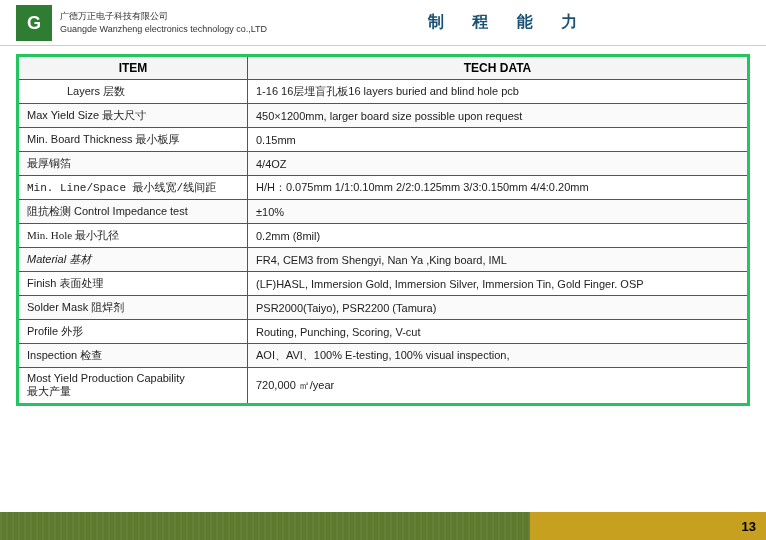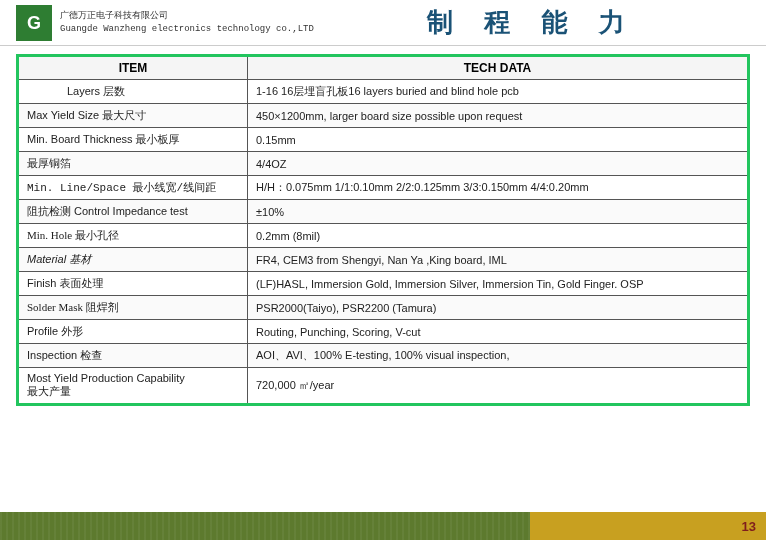"广德万正电子科技有限公司" .logo-text { font-family: Liberation Mono, monospace -> none }
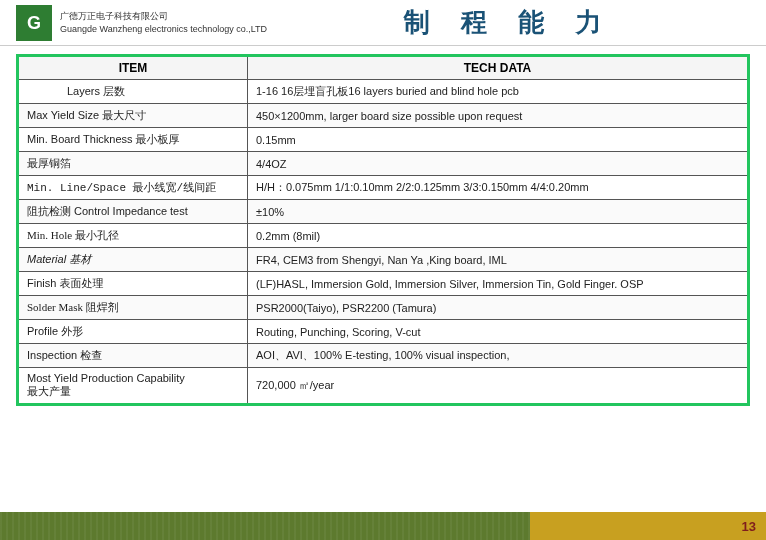"制 程 能 力" .main-title { font-size: 26px -> 16px }
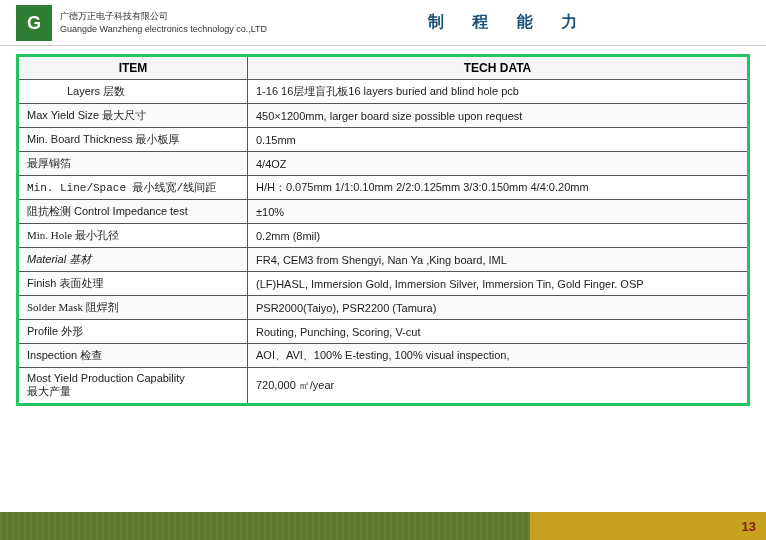"Solder Mask 阻焊剂" td { font-family: Liberation Serif, serif -> none }
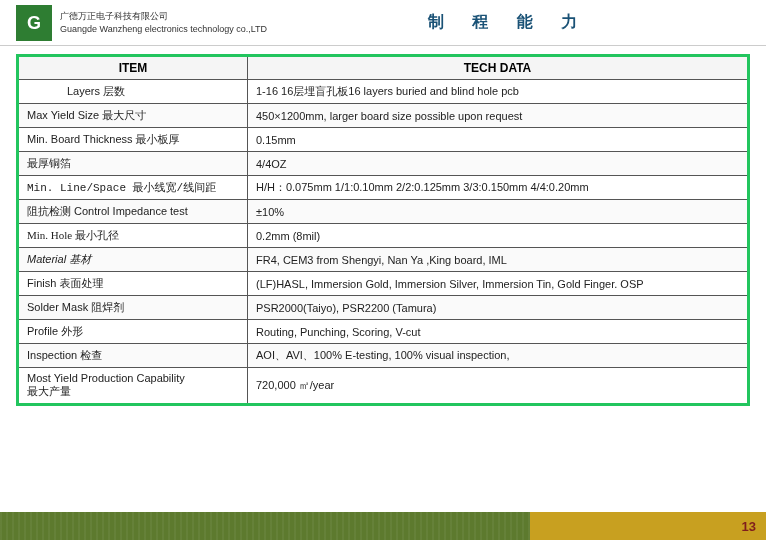"13" .page-number { color: #7f1d1d -> #000000 }
